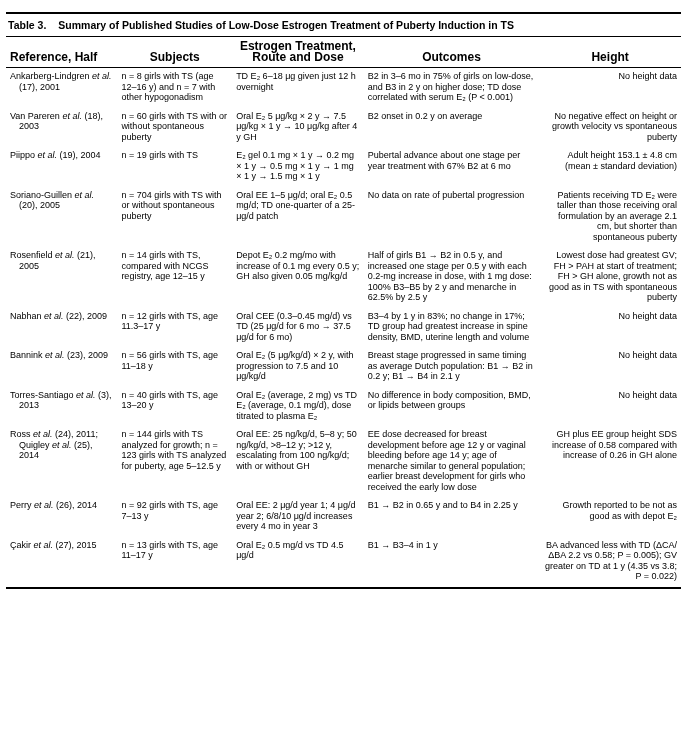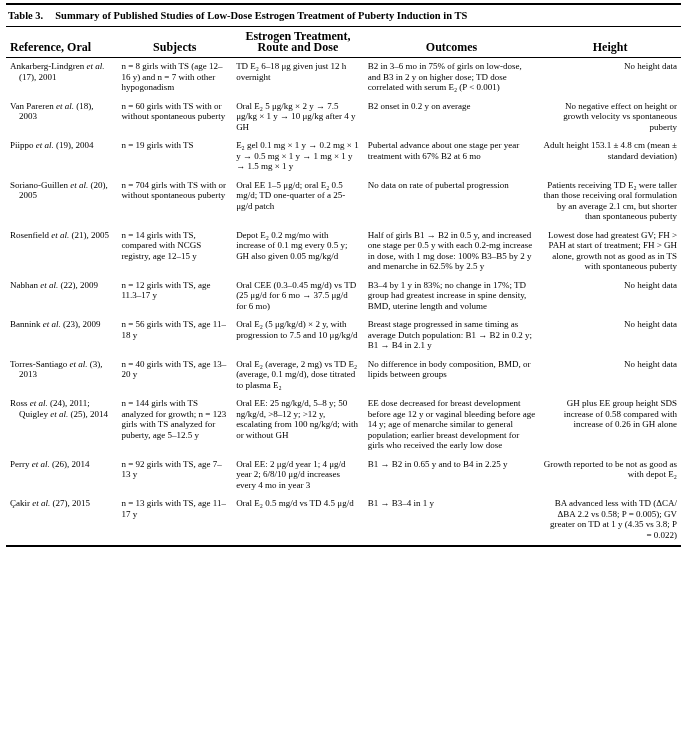"Table 3. Summary of Published" .page { font-family: Liberation Serif, serif -> none; padding: 3px 6px 0 6px -> 12px 6px 0 6px }
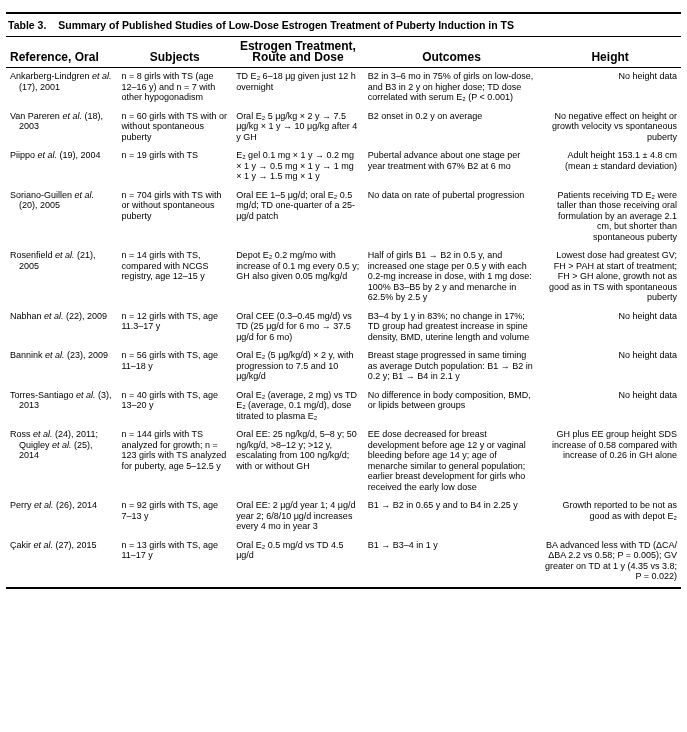"Reference, Oral" th.ref { text: Oral -> Half }
